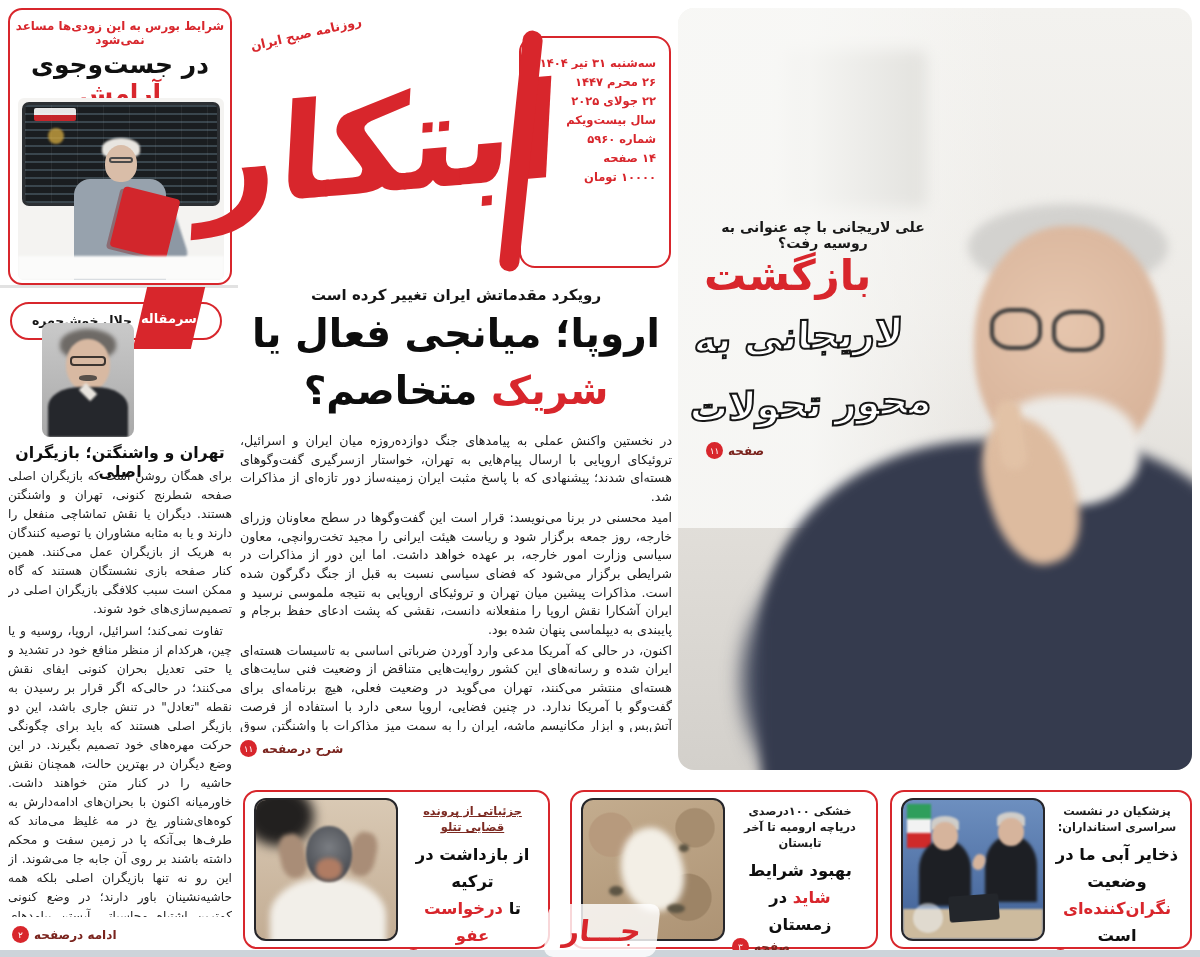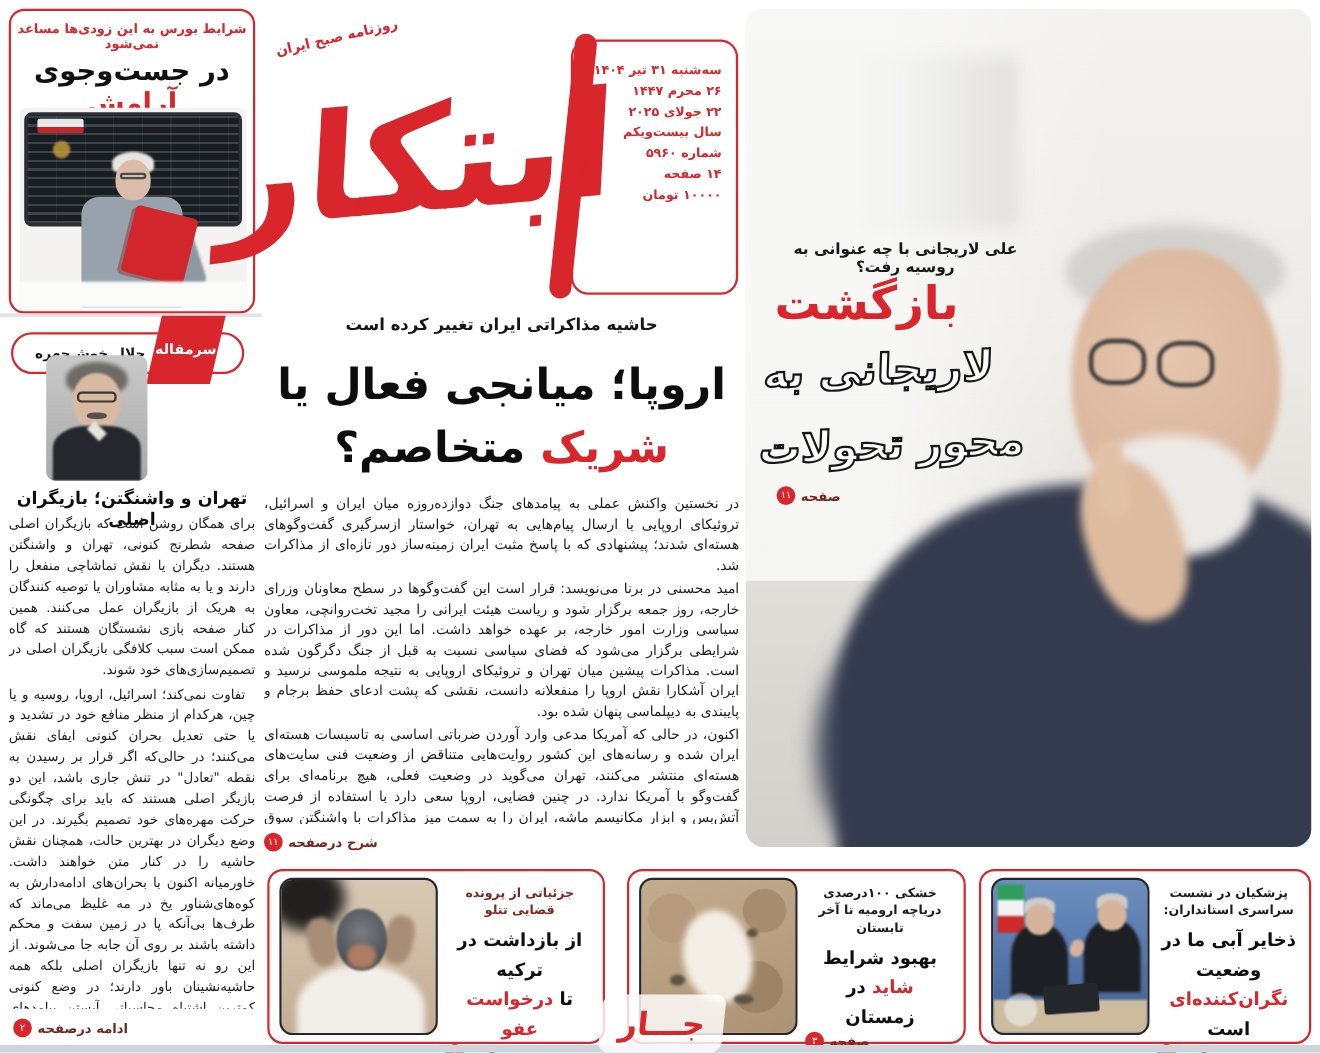"حاشیه مذاکراتی ایران تغییر کرده" div.main-kicker { text: حاشیه مذاکراتی -> رویکرد مقدماتش }
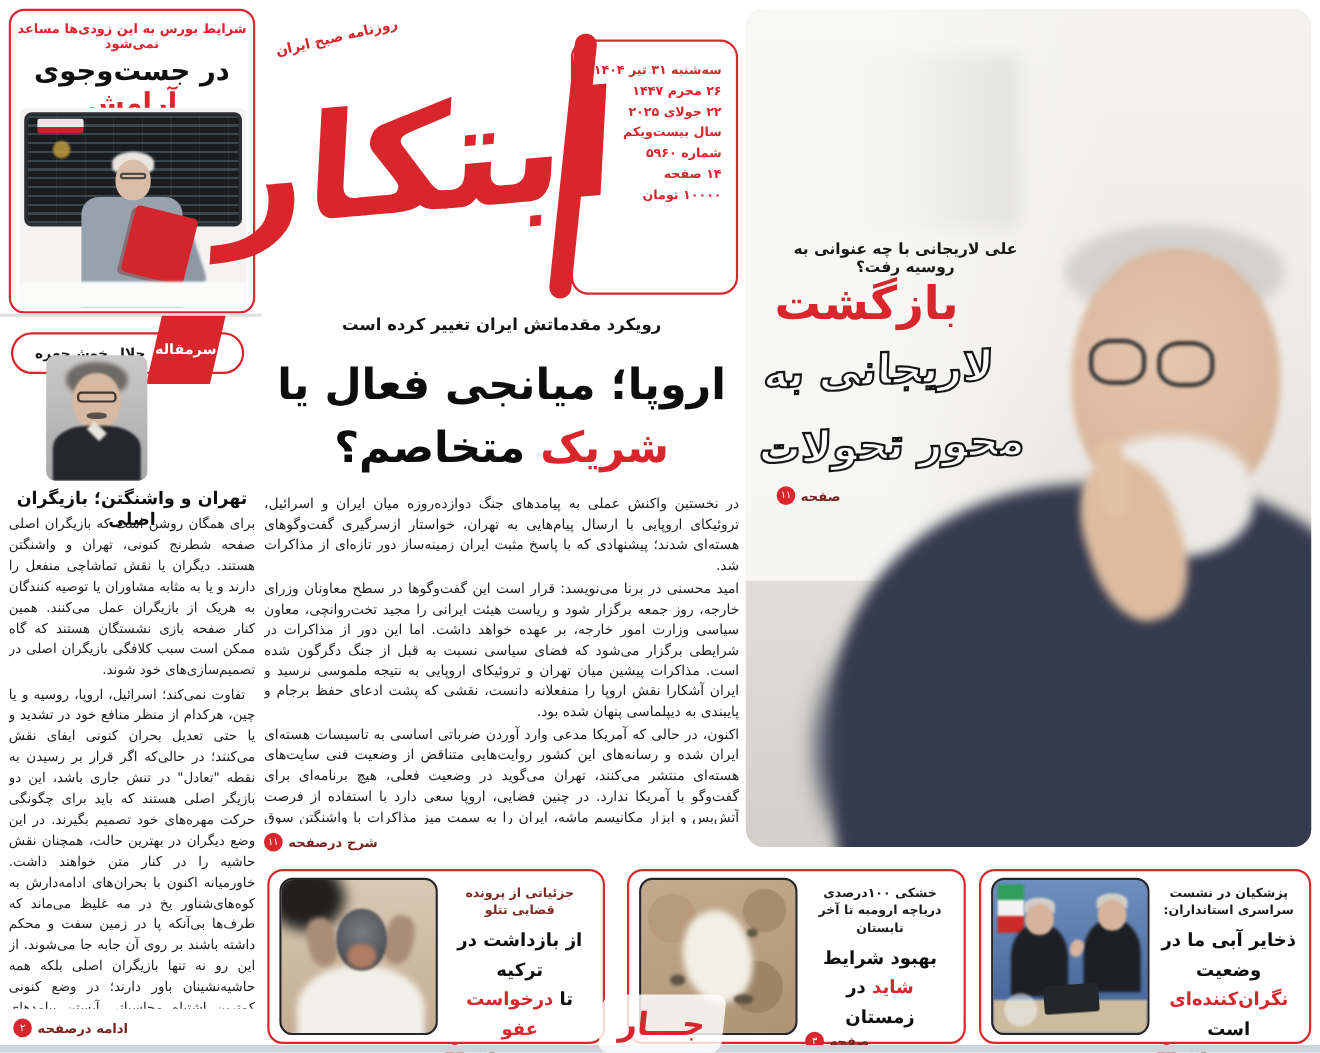"اروپا؛ میانجی فعال یا" .main-head { margin-top: 18px -> 1px }
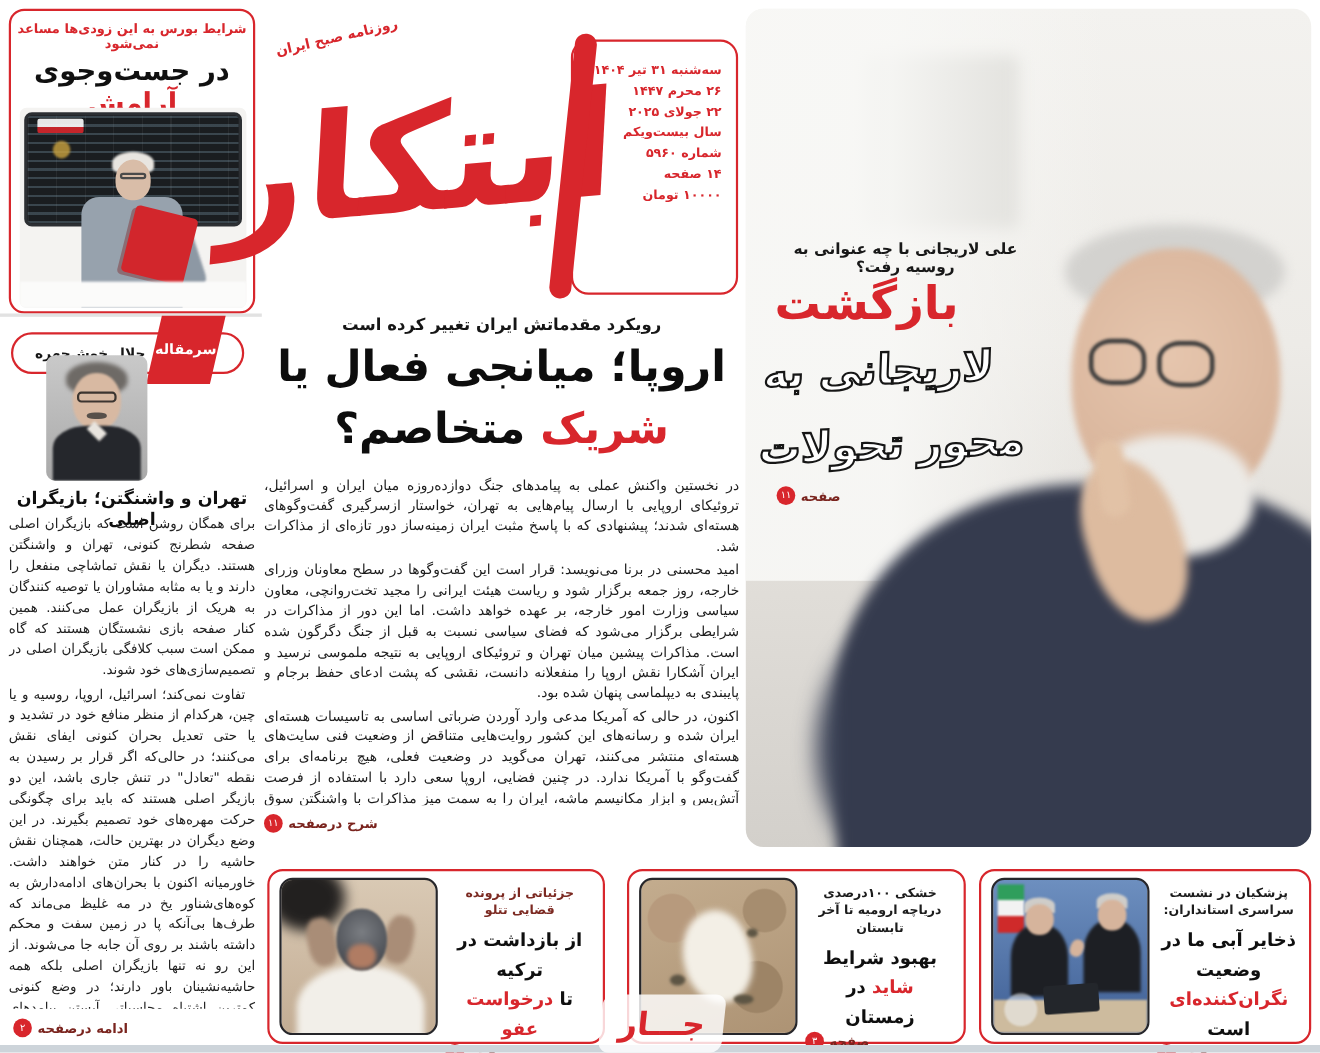"جزئیاتی از پرونده قضایی تتلو" #bbox-a .bkicker { text-decoration: none -> underline }
